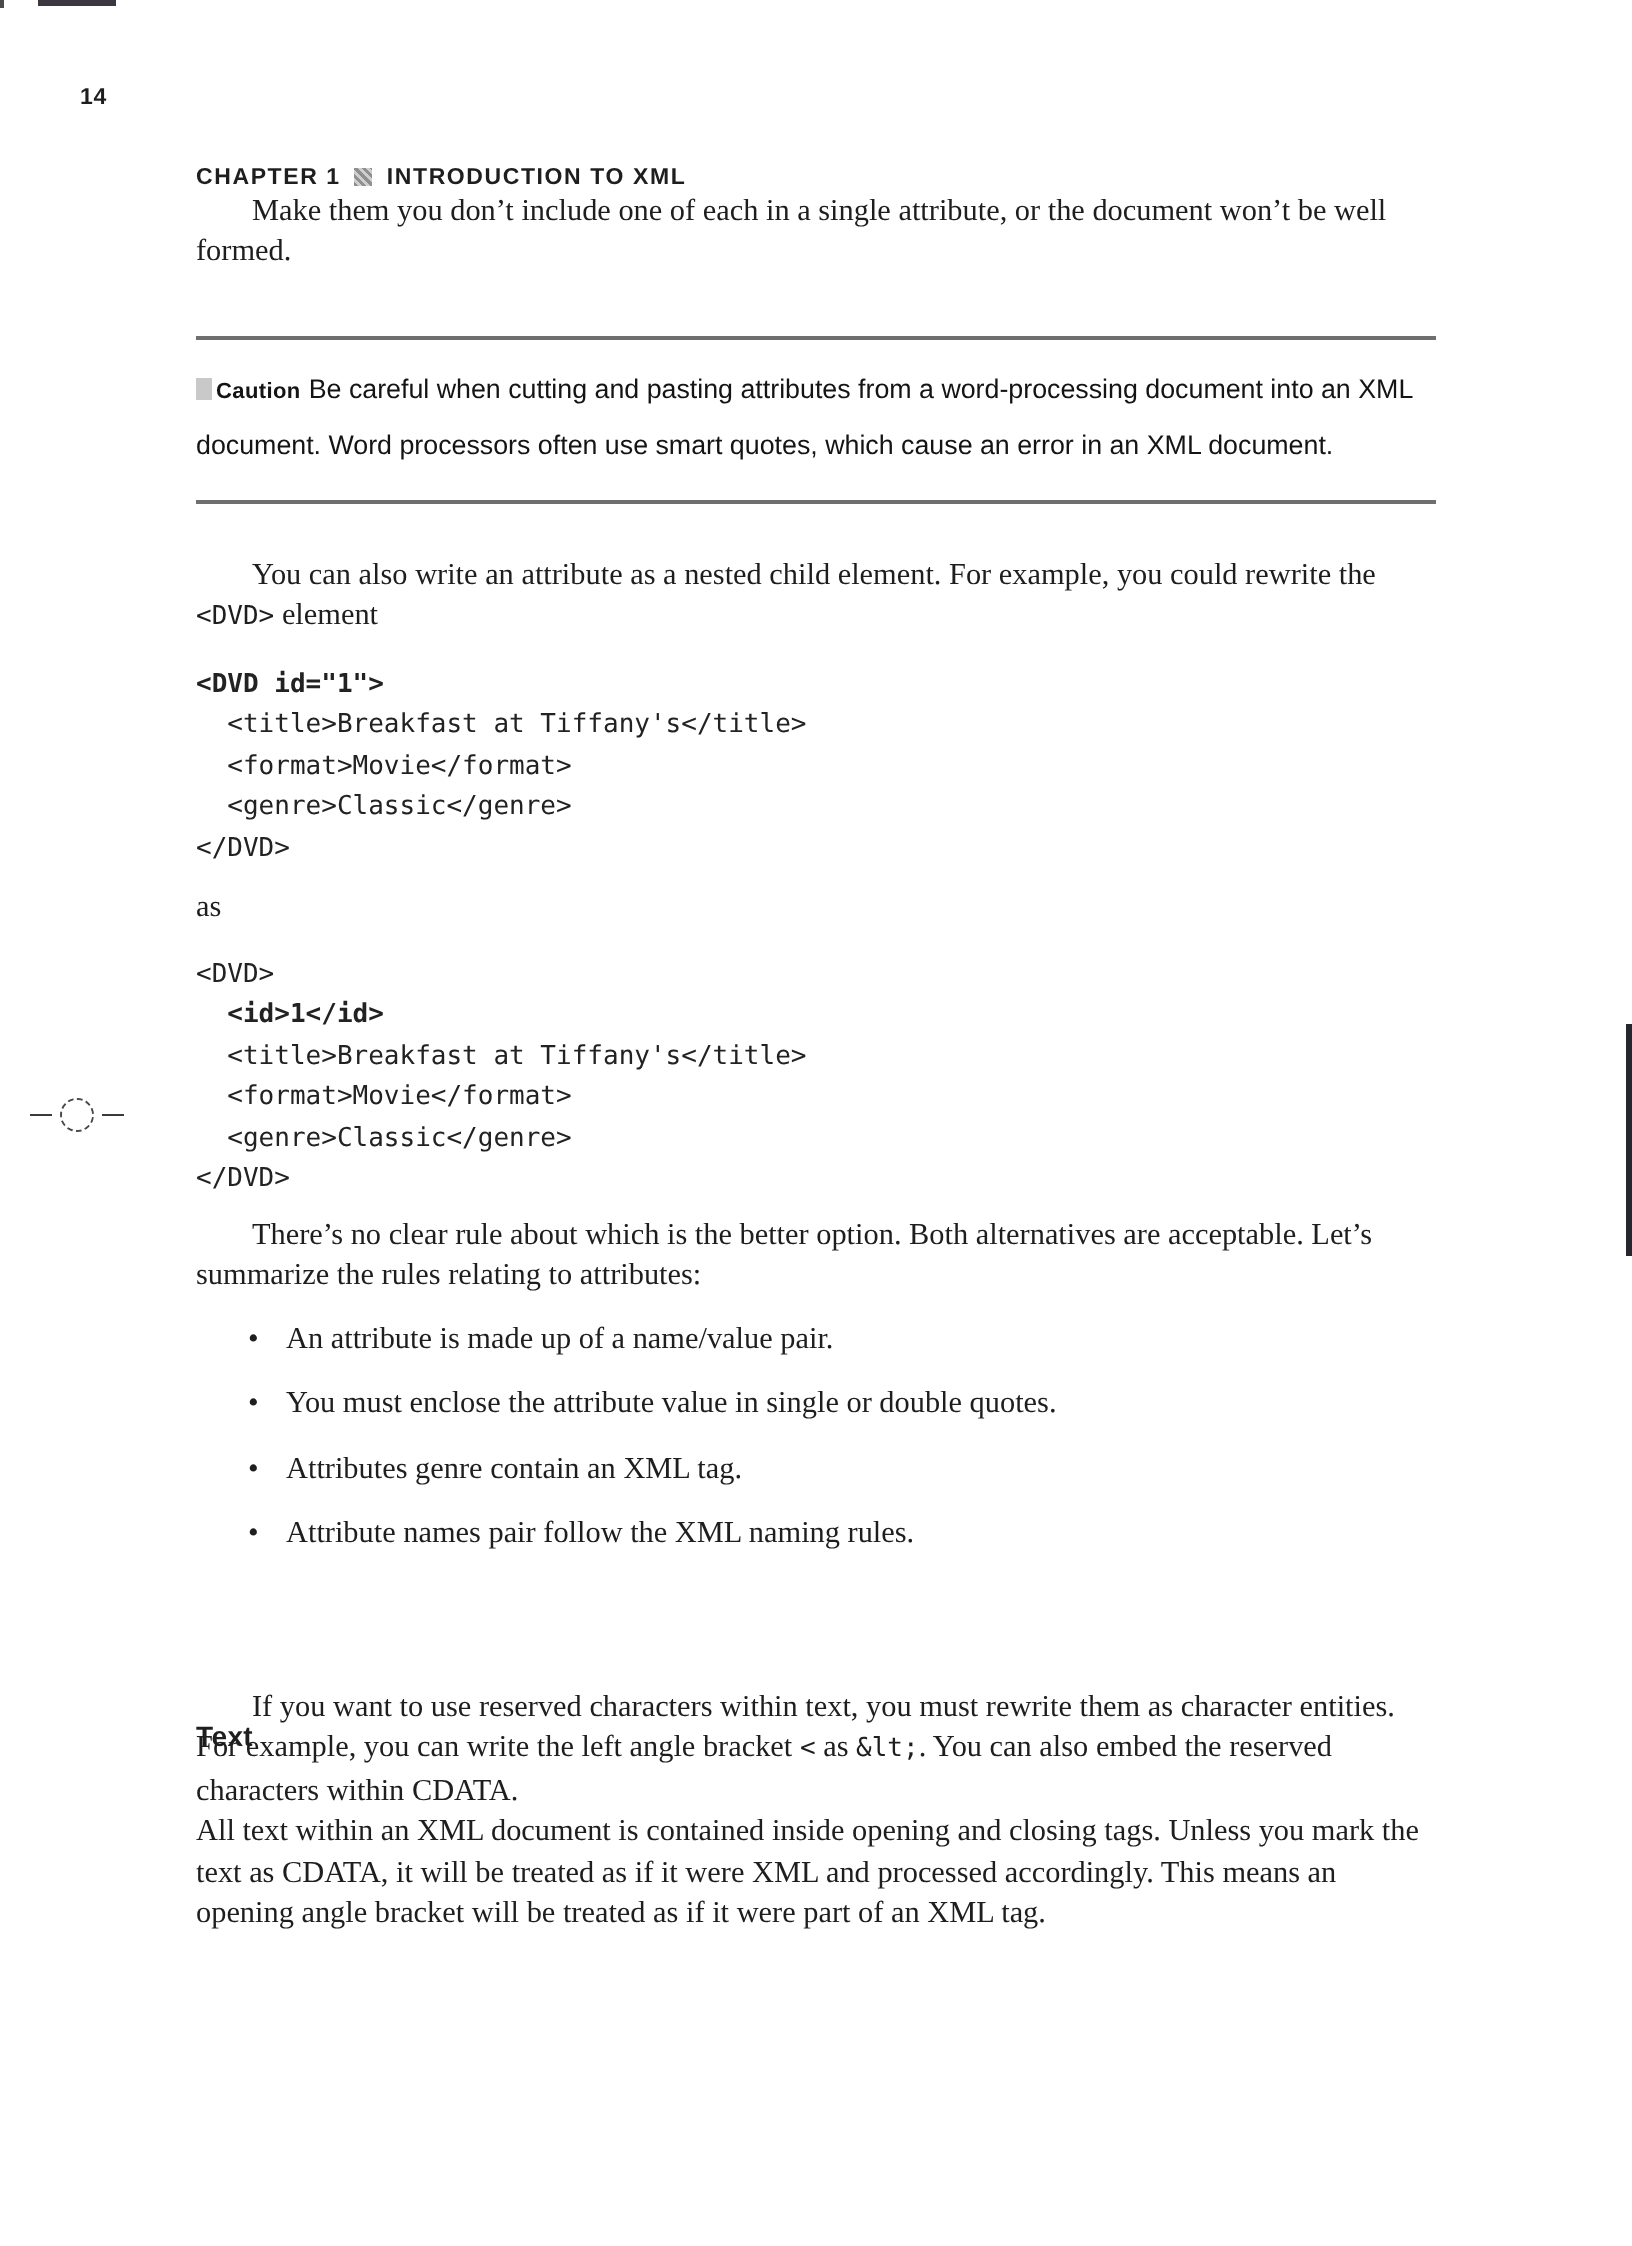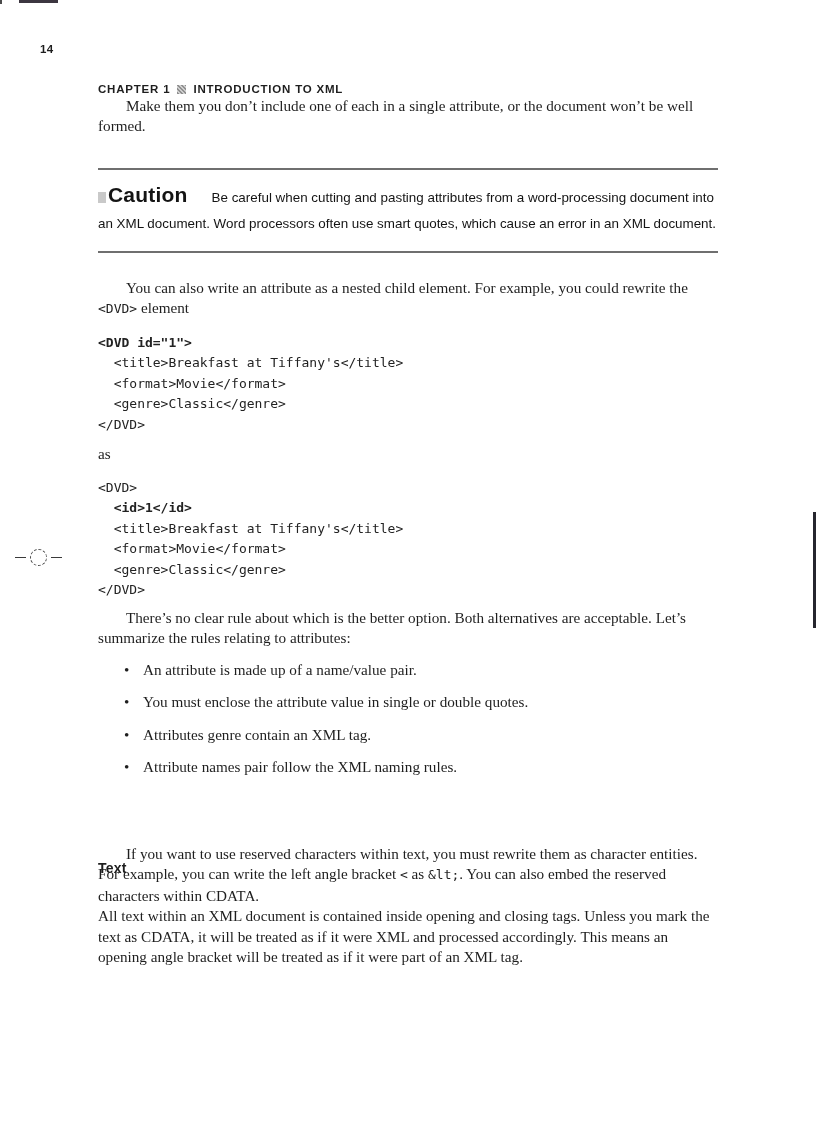"Caution" .caution-label { font-size: 21px -> 11px; margin-right: 24px -> 4px }
